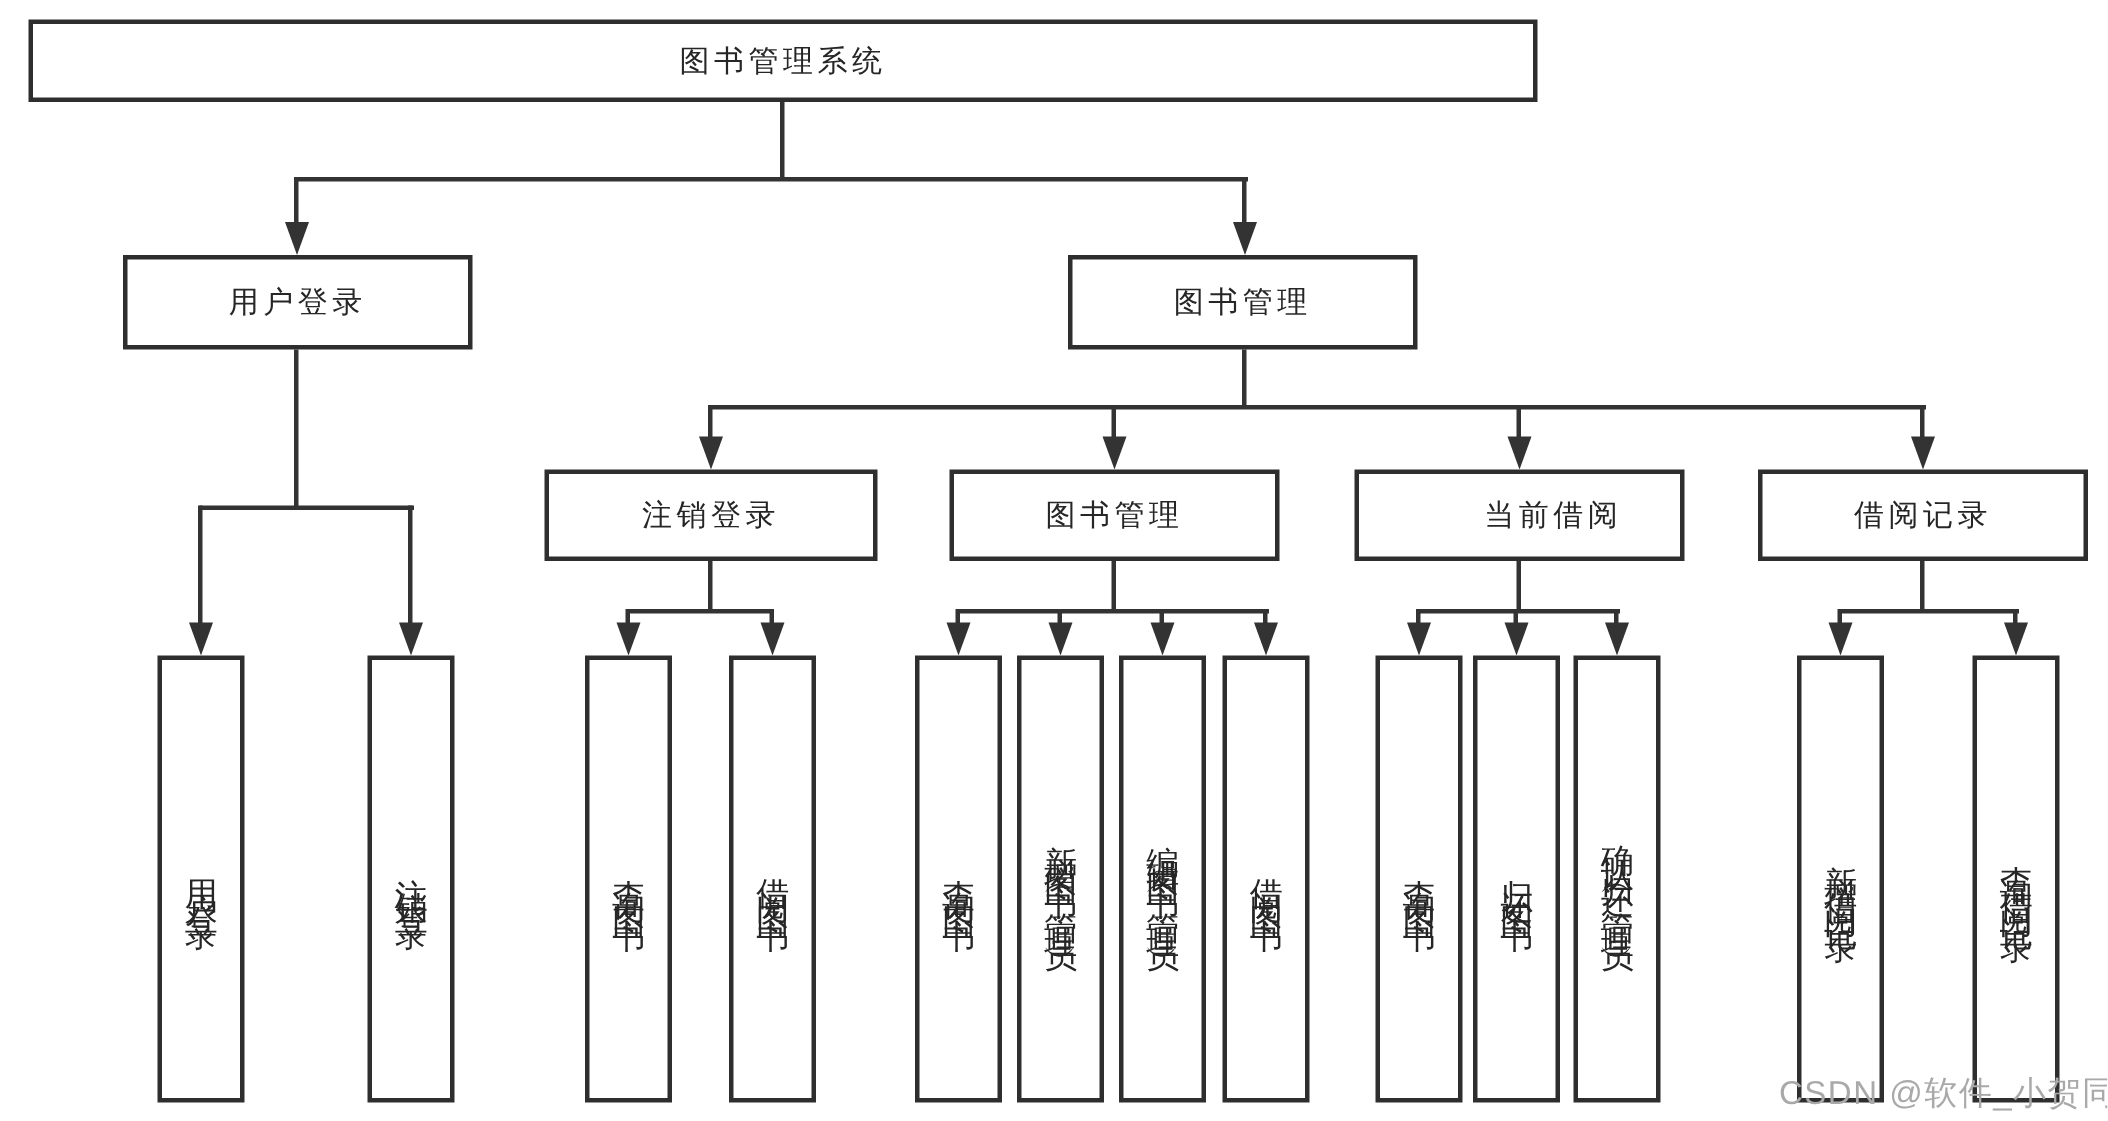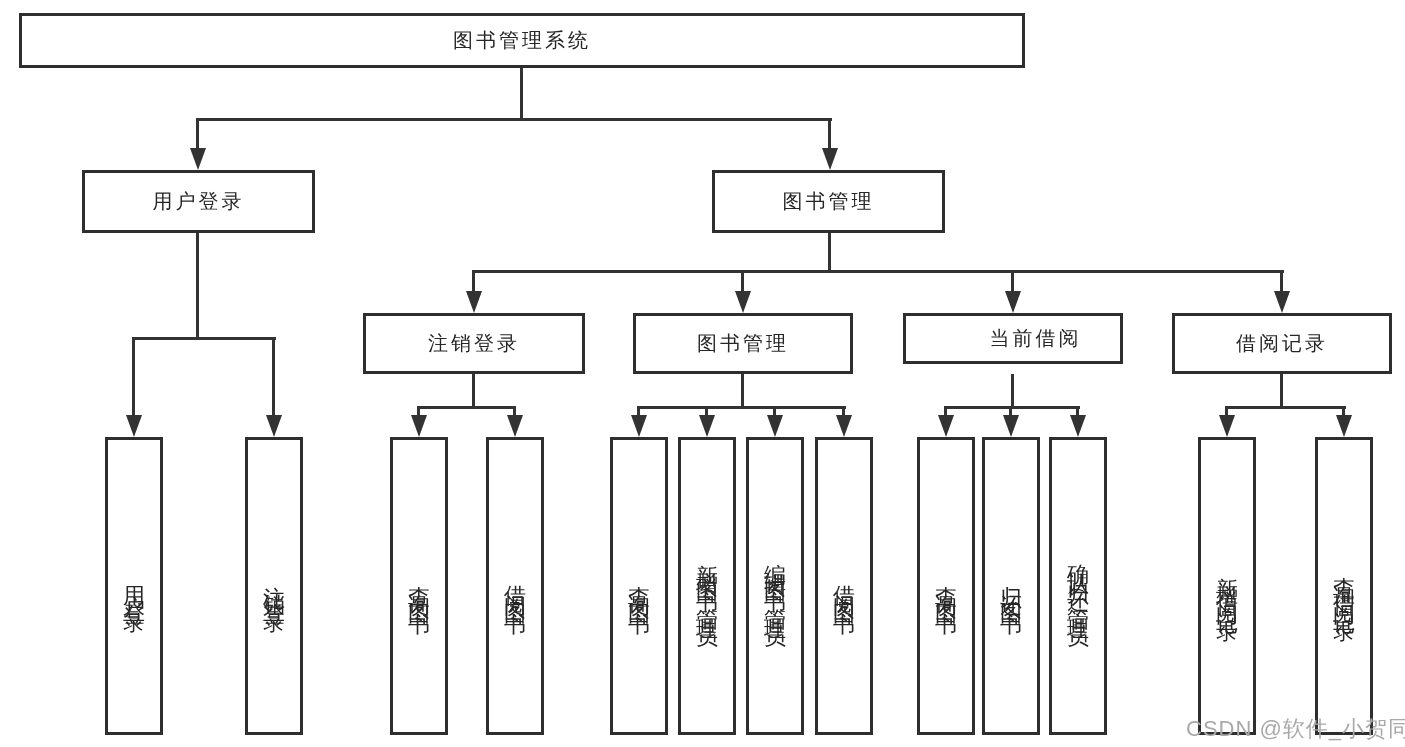"当前借阅" div.hbox { height: 51px -> 61px }
